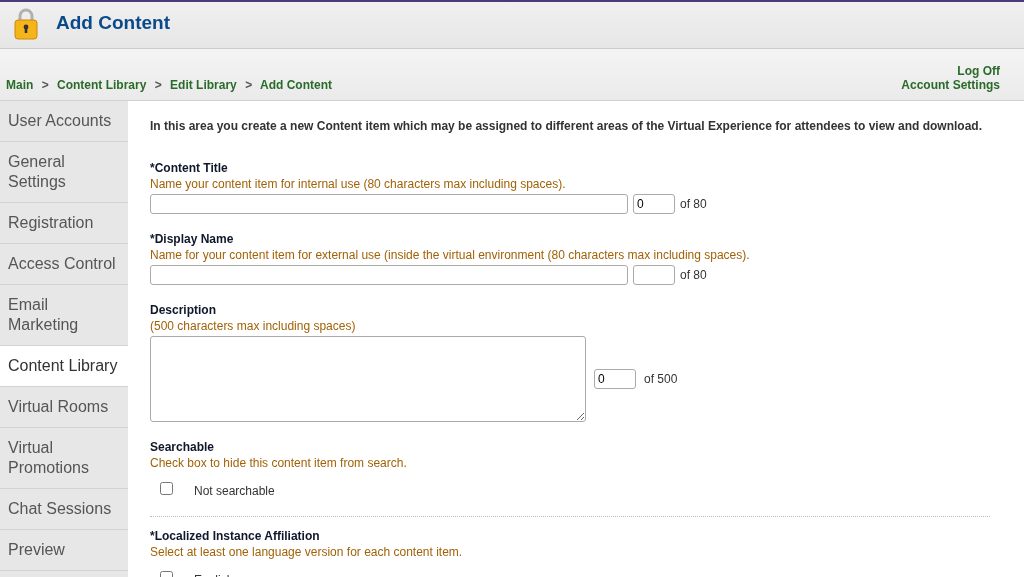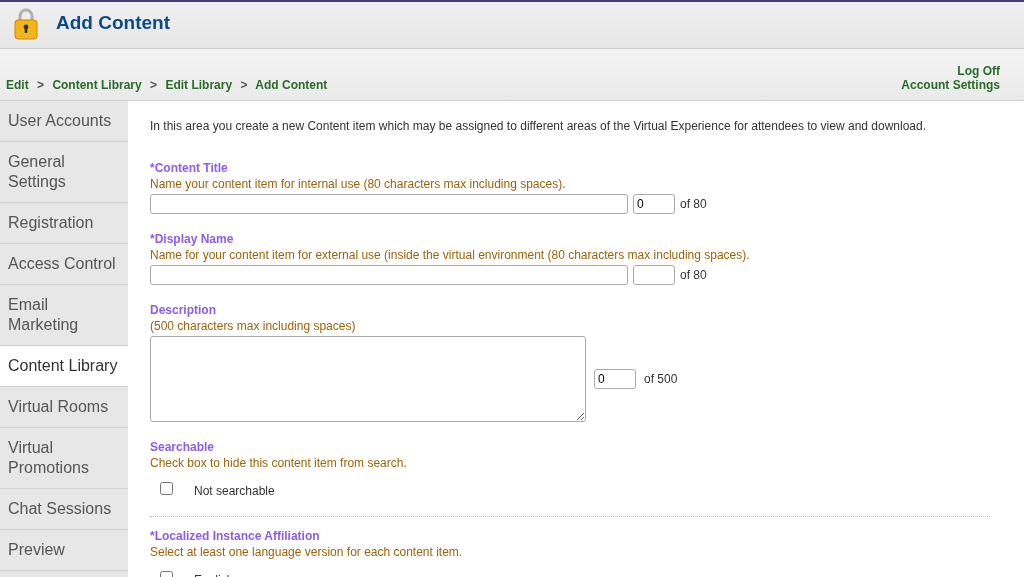"Edit" a { text: Edit -> Main }
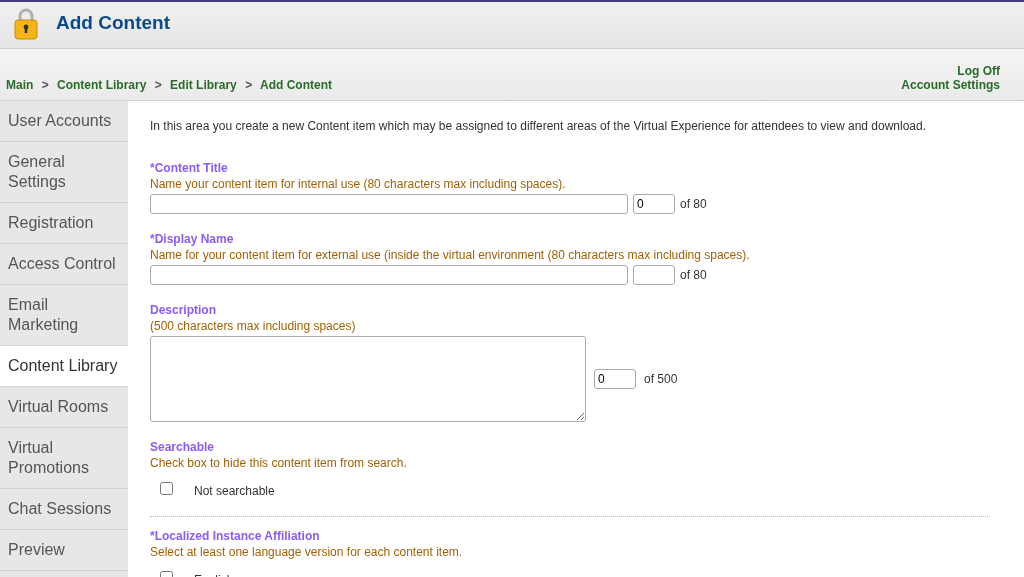"In this area you create" .intro { font-weight: normal -> bold }
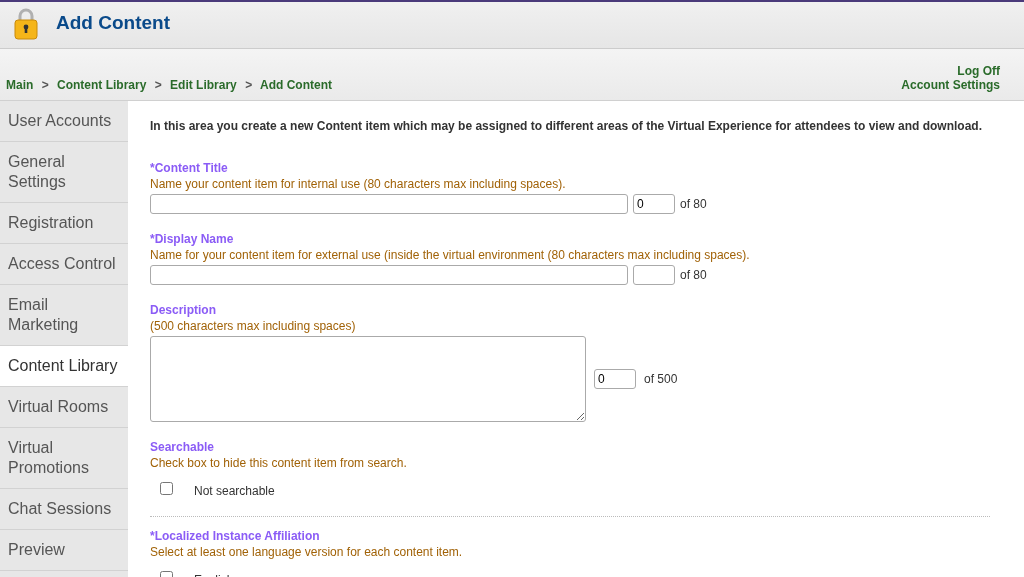"*Content Title" .field-label { color: #8b5cf6 -> #0f172a }
